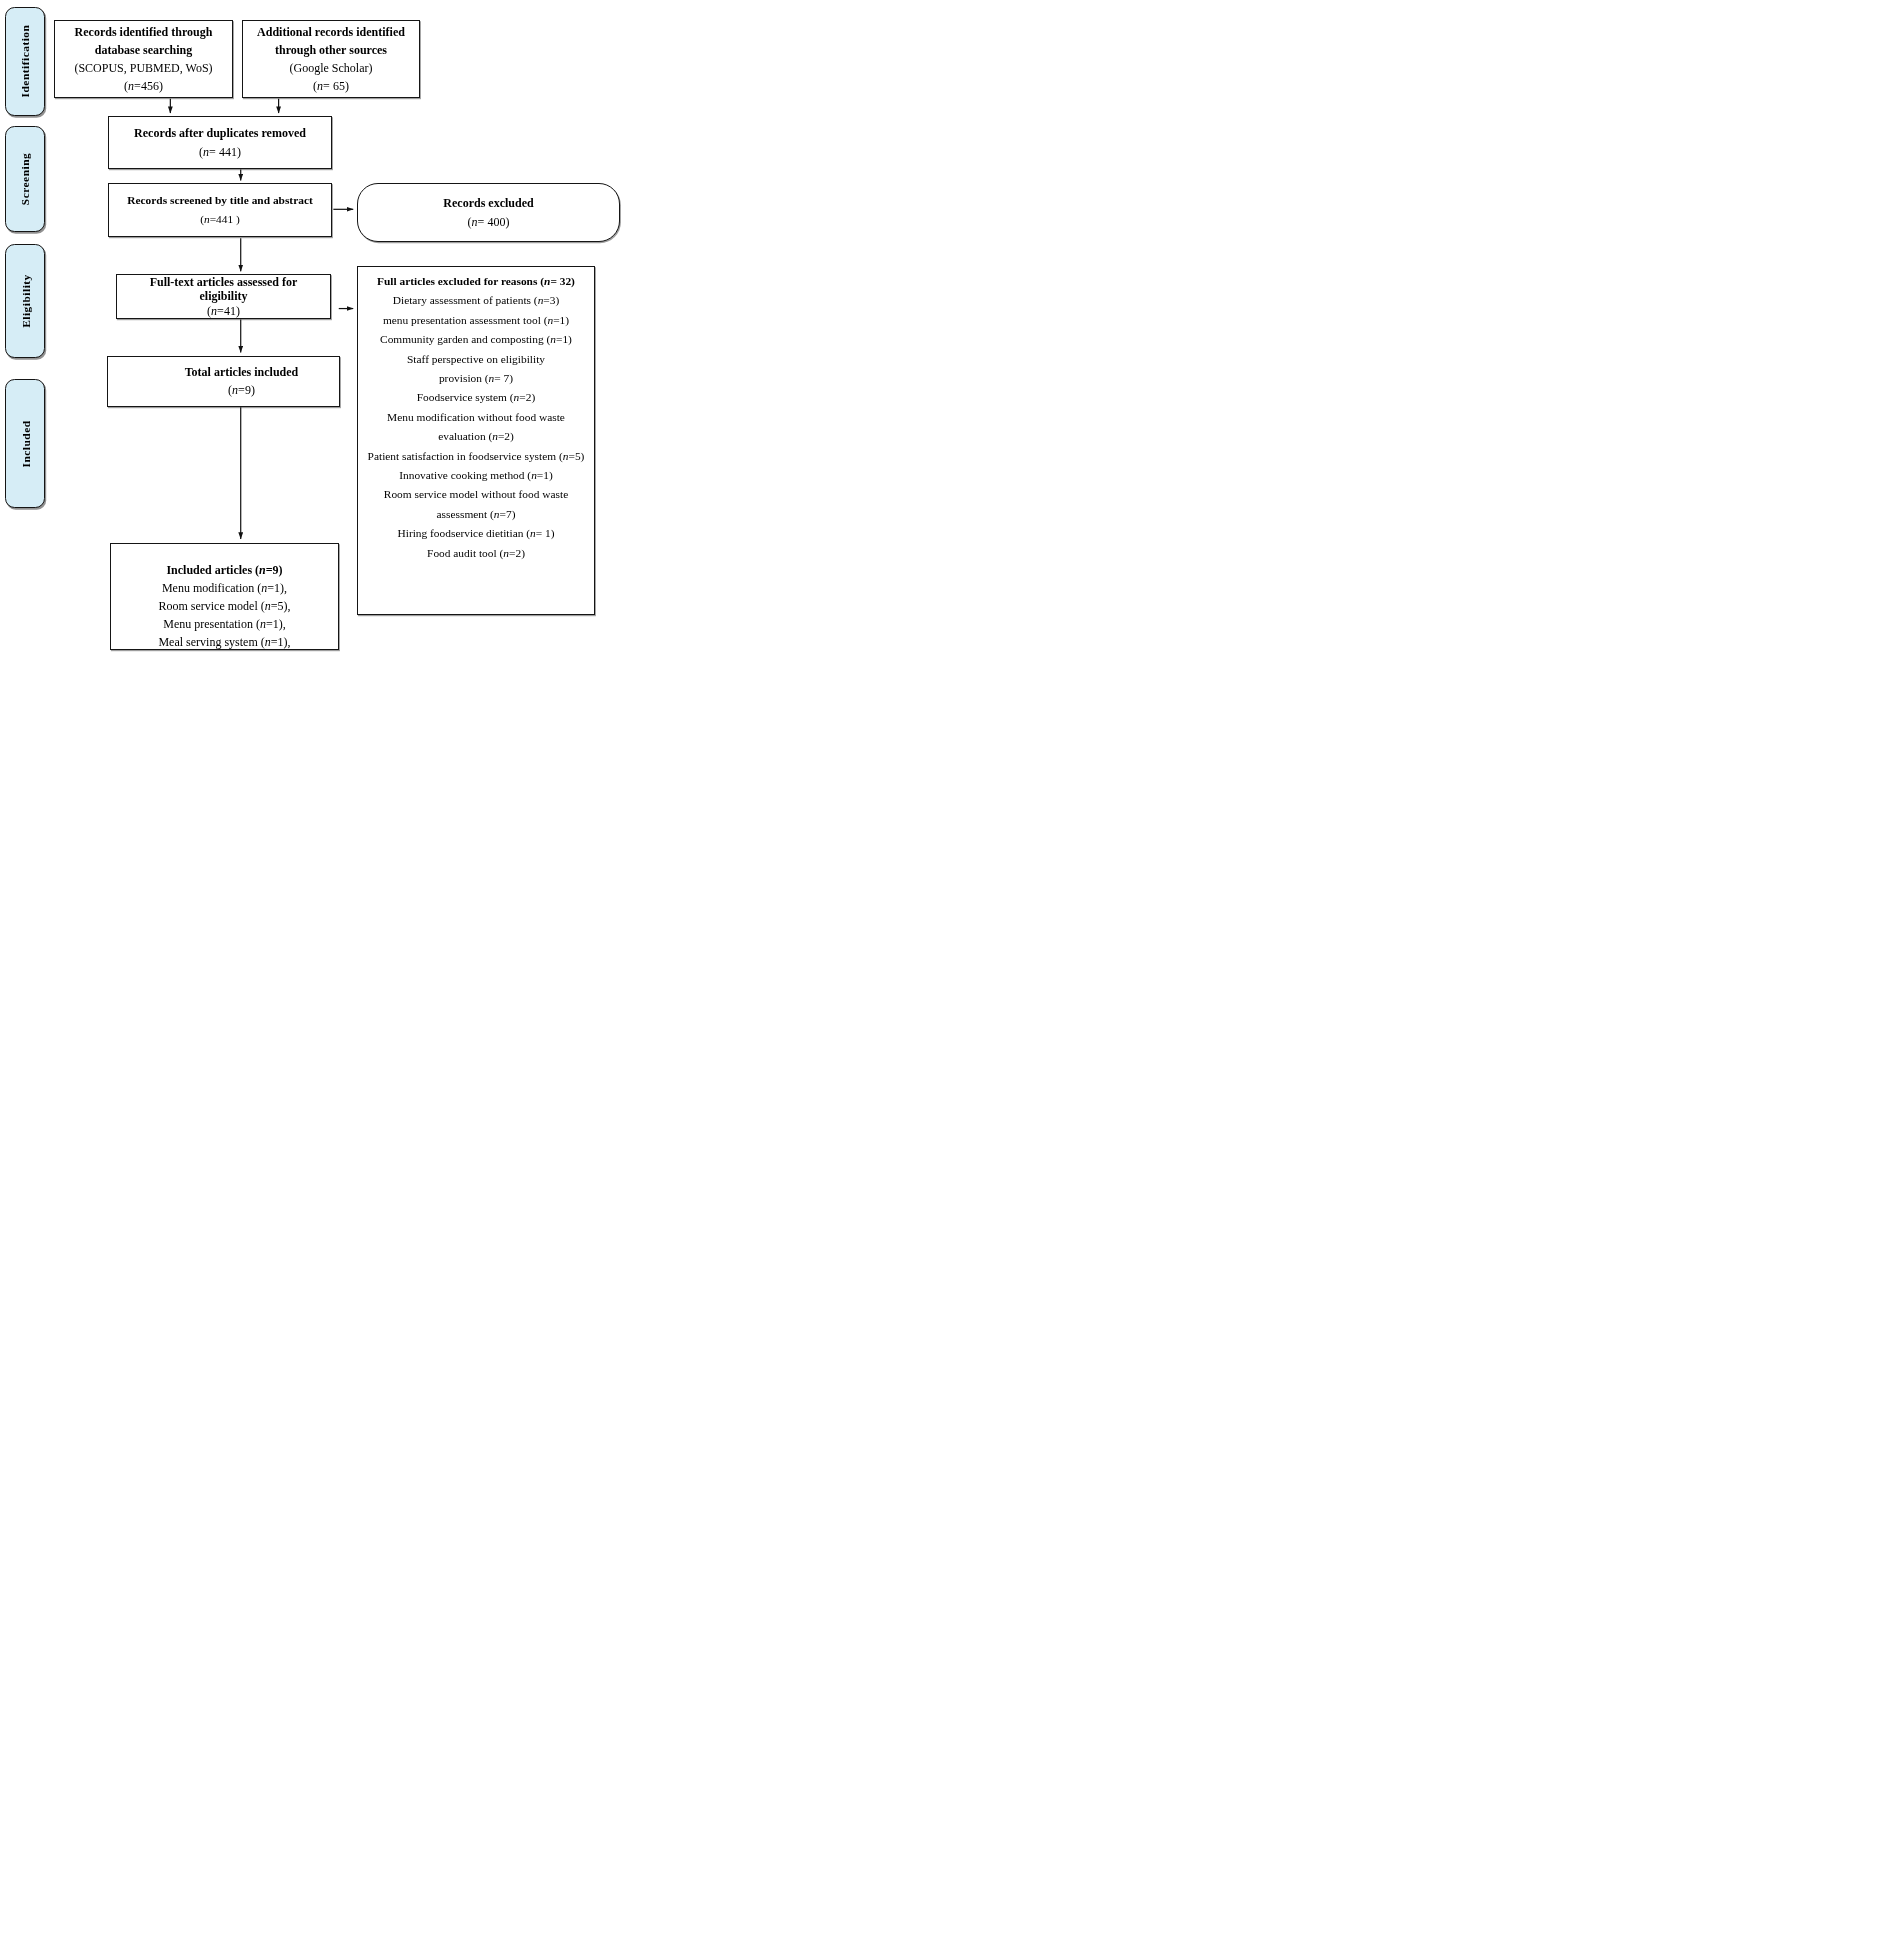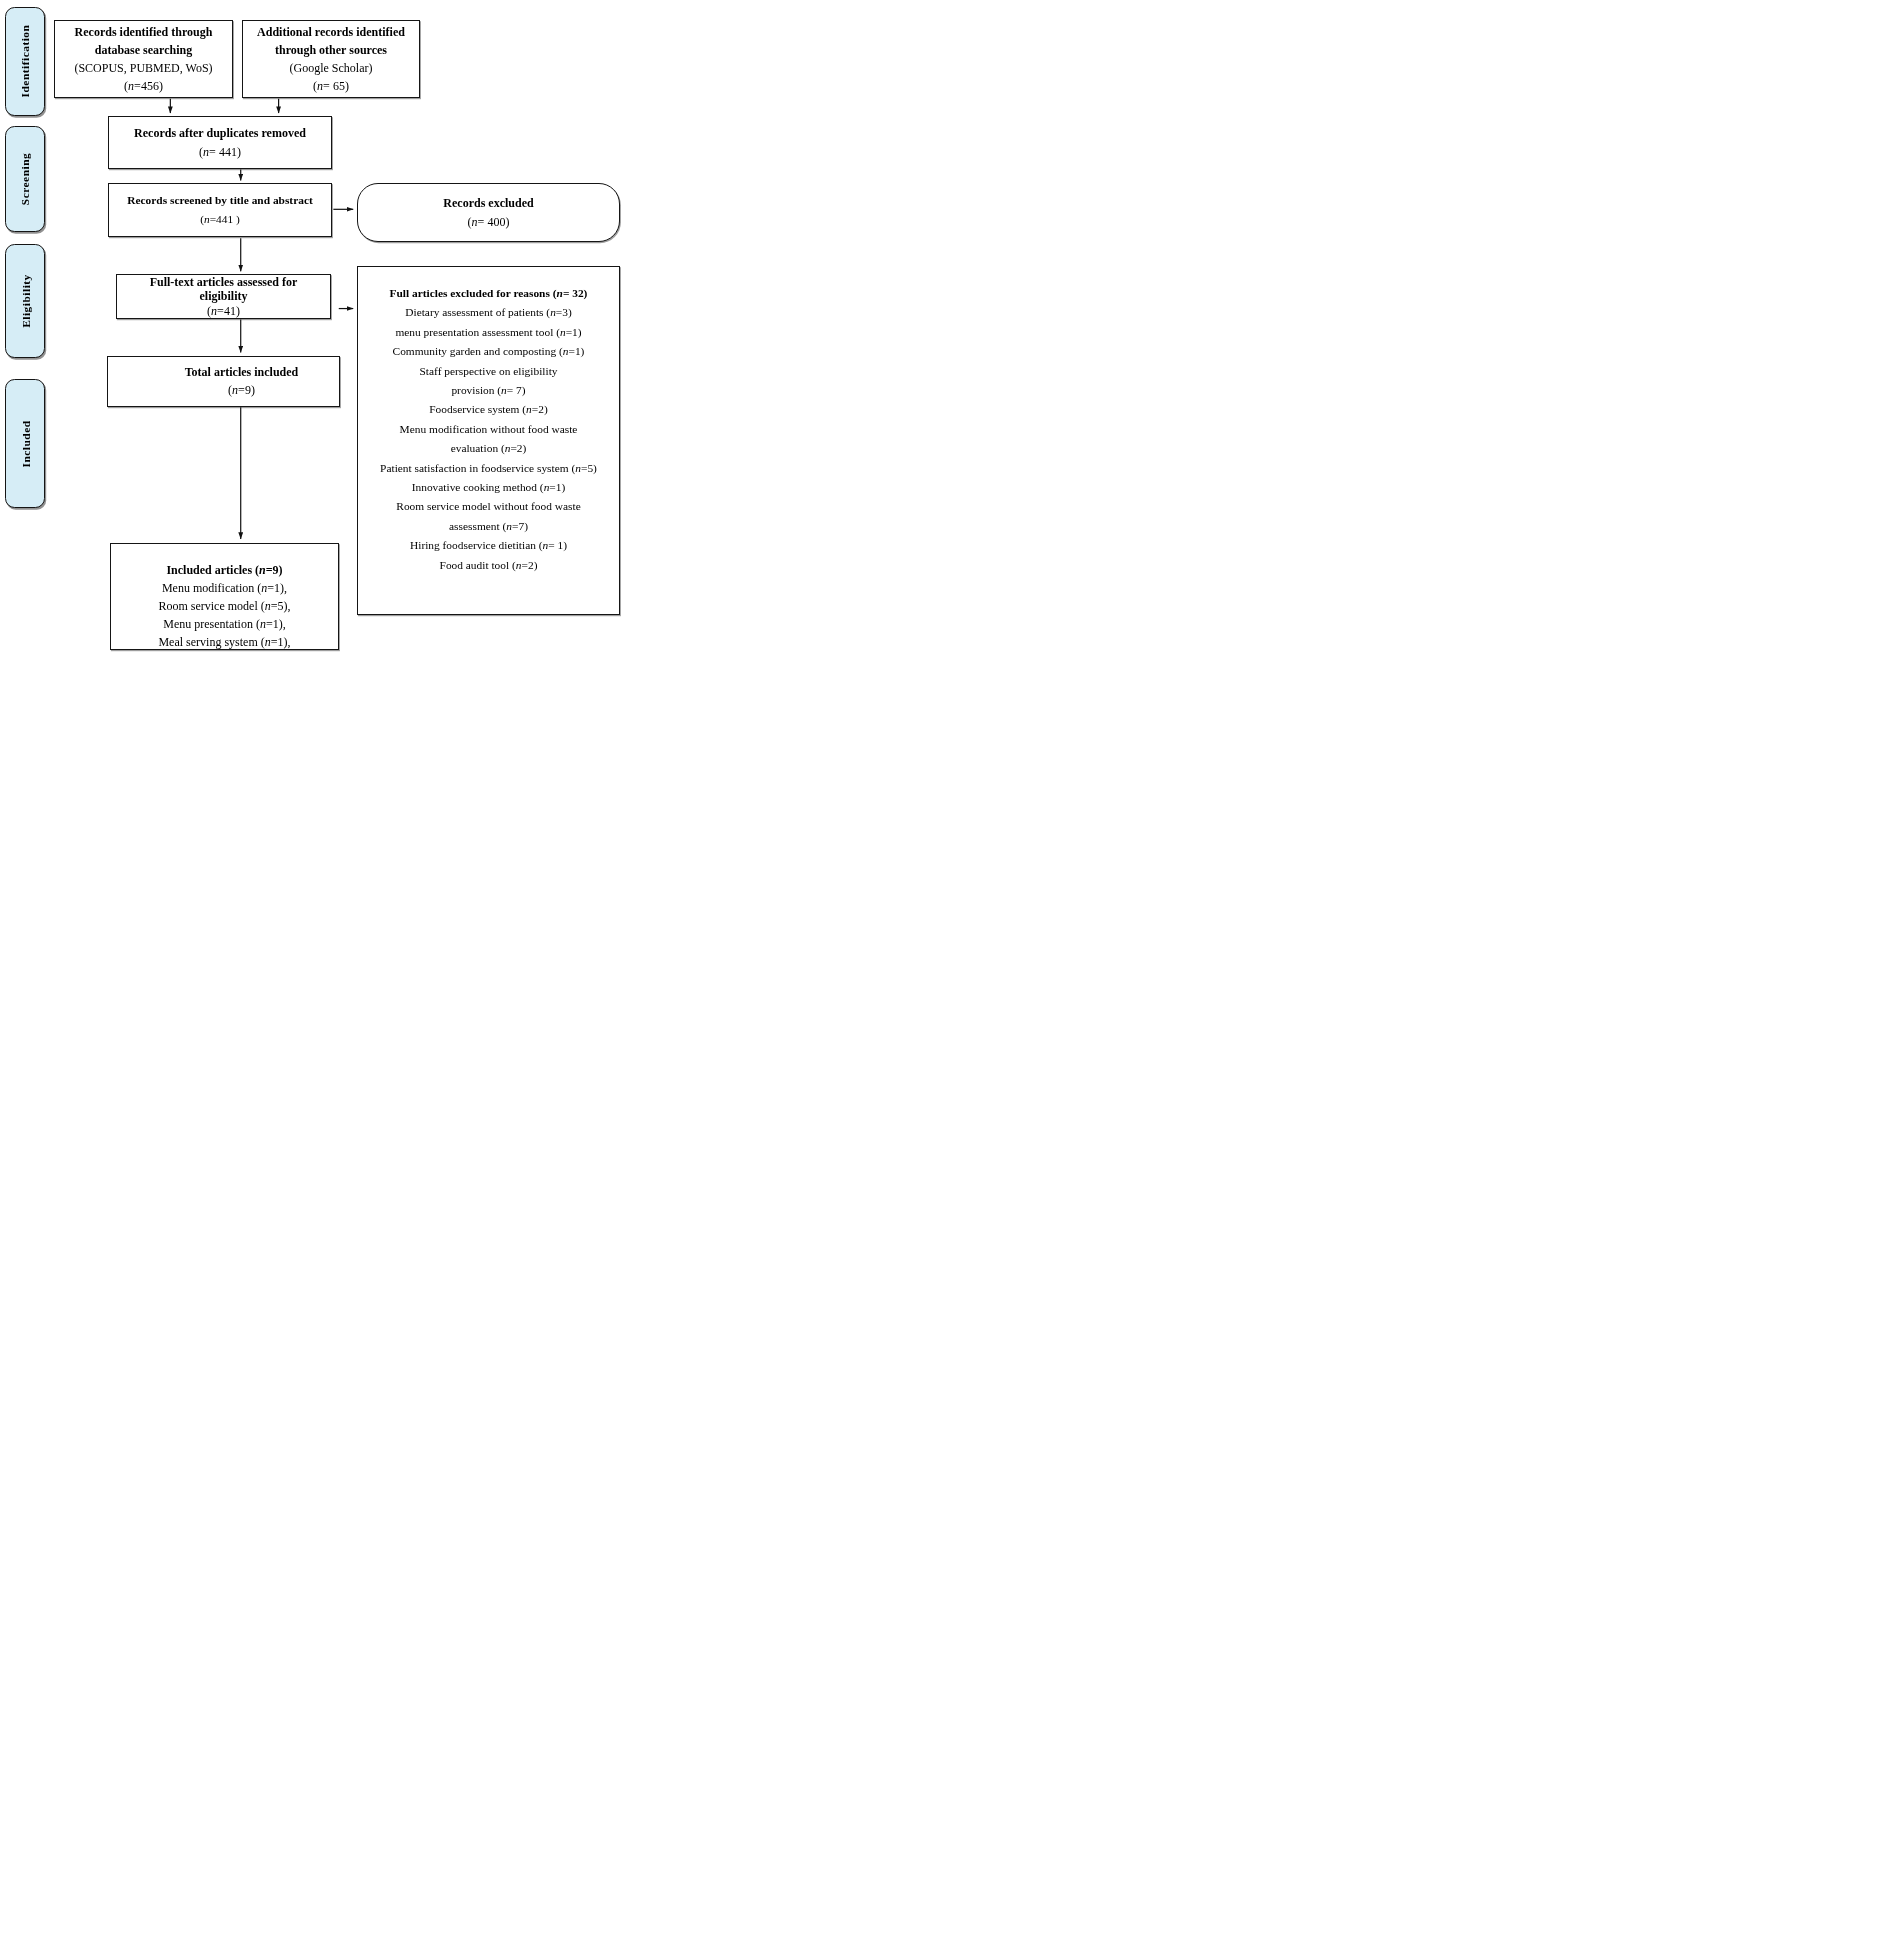"Full articles excluded for reasons" #box-excluded-reasons { padding-top: 17px -> 5px; width: 263px -> 238px }
